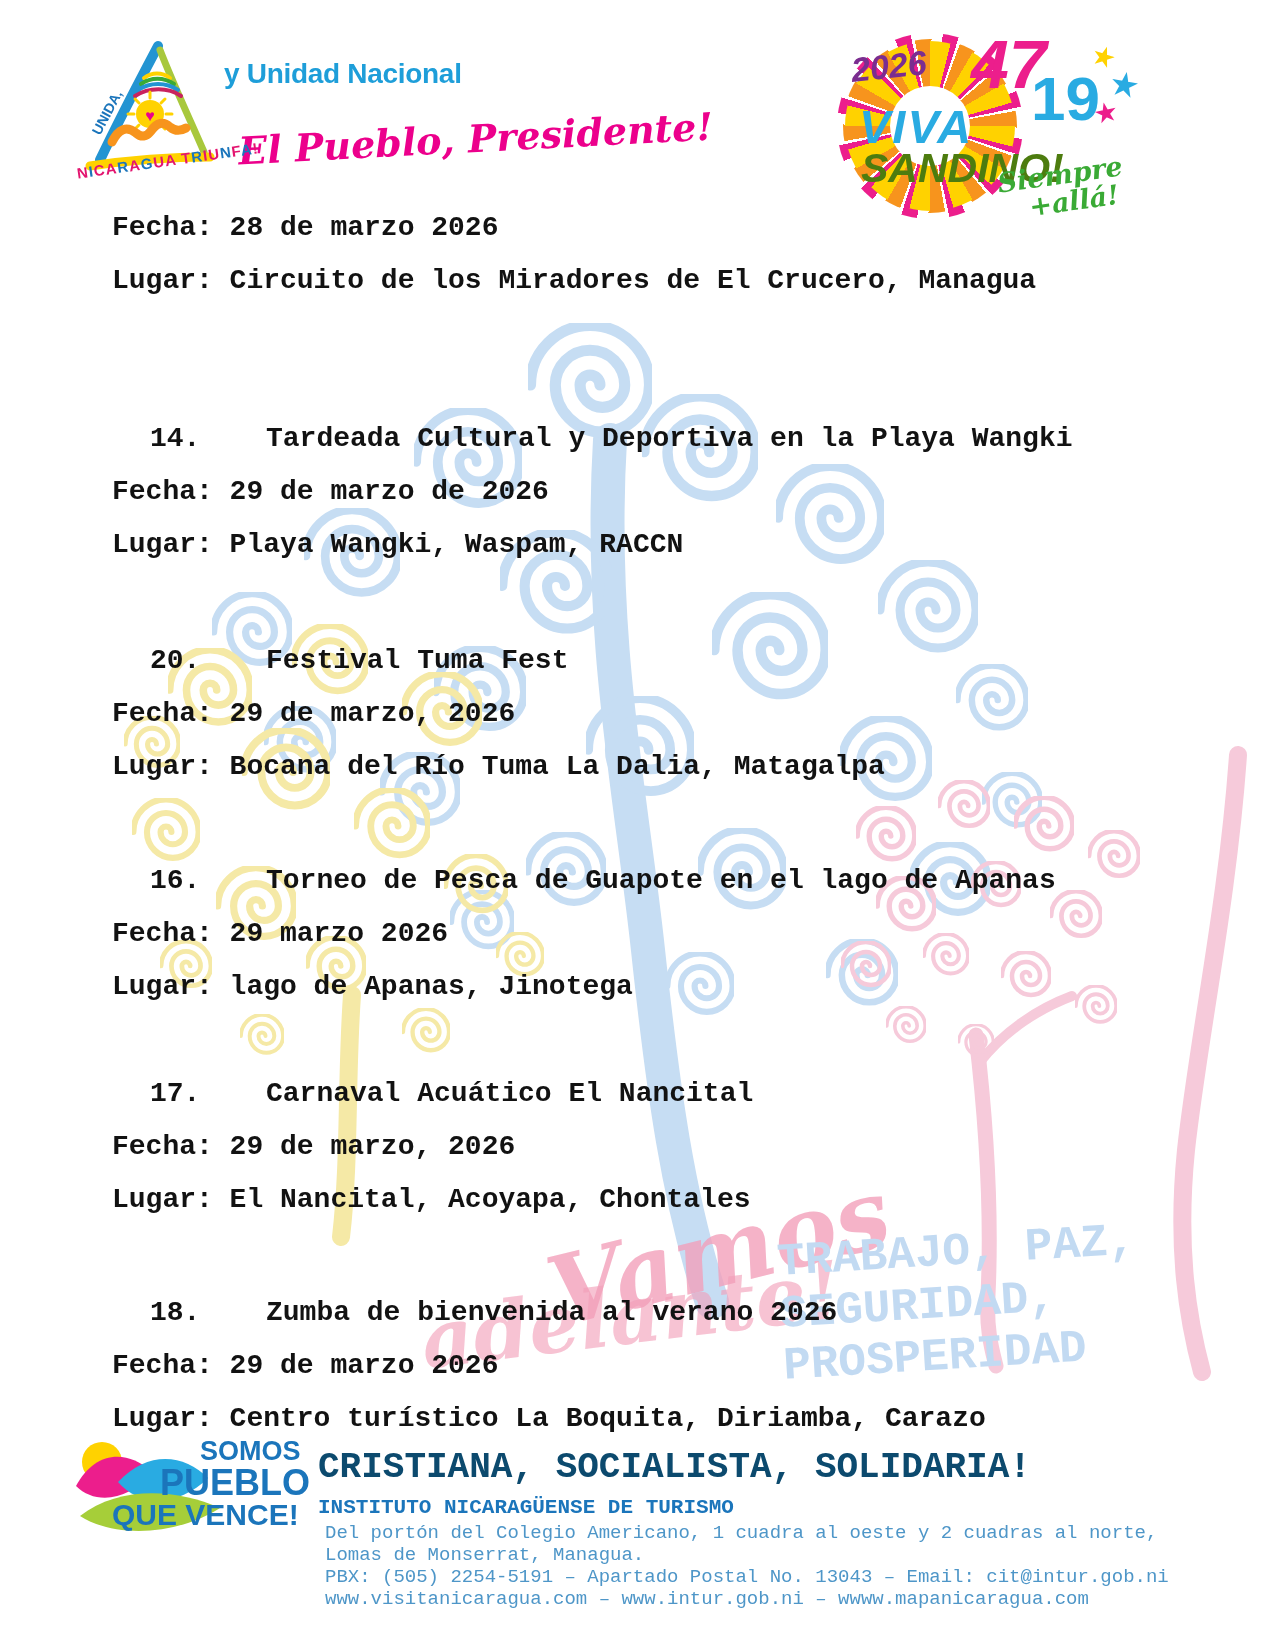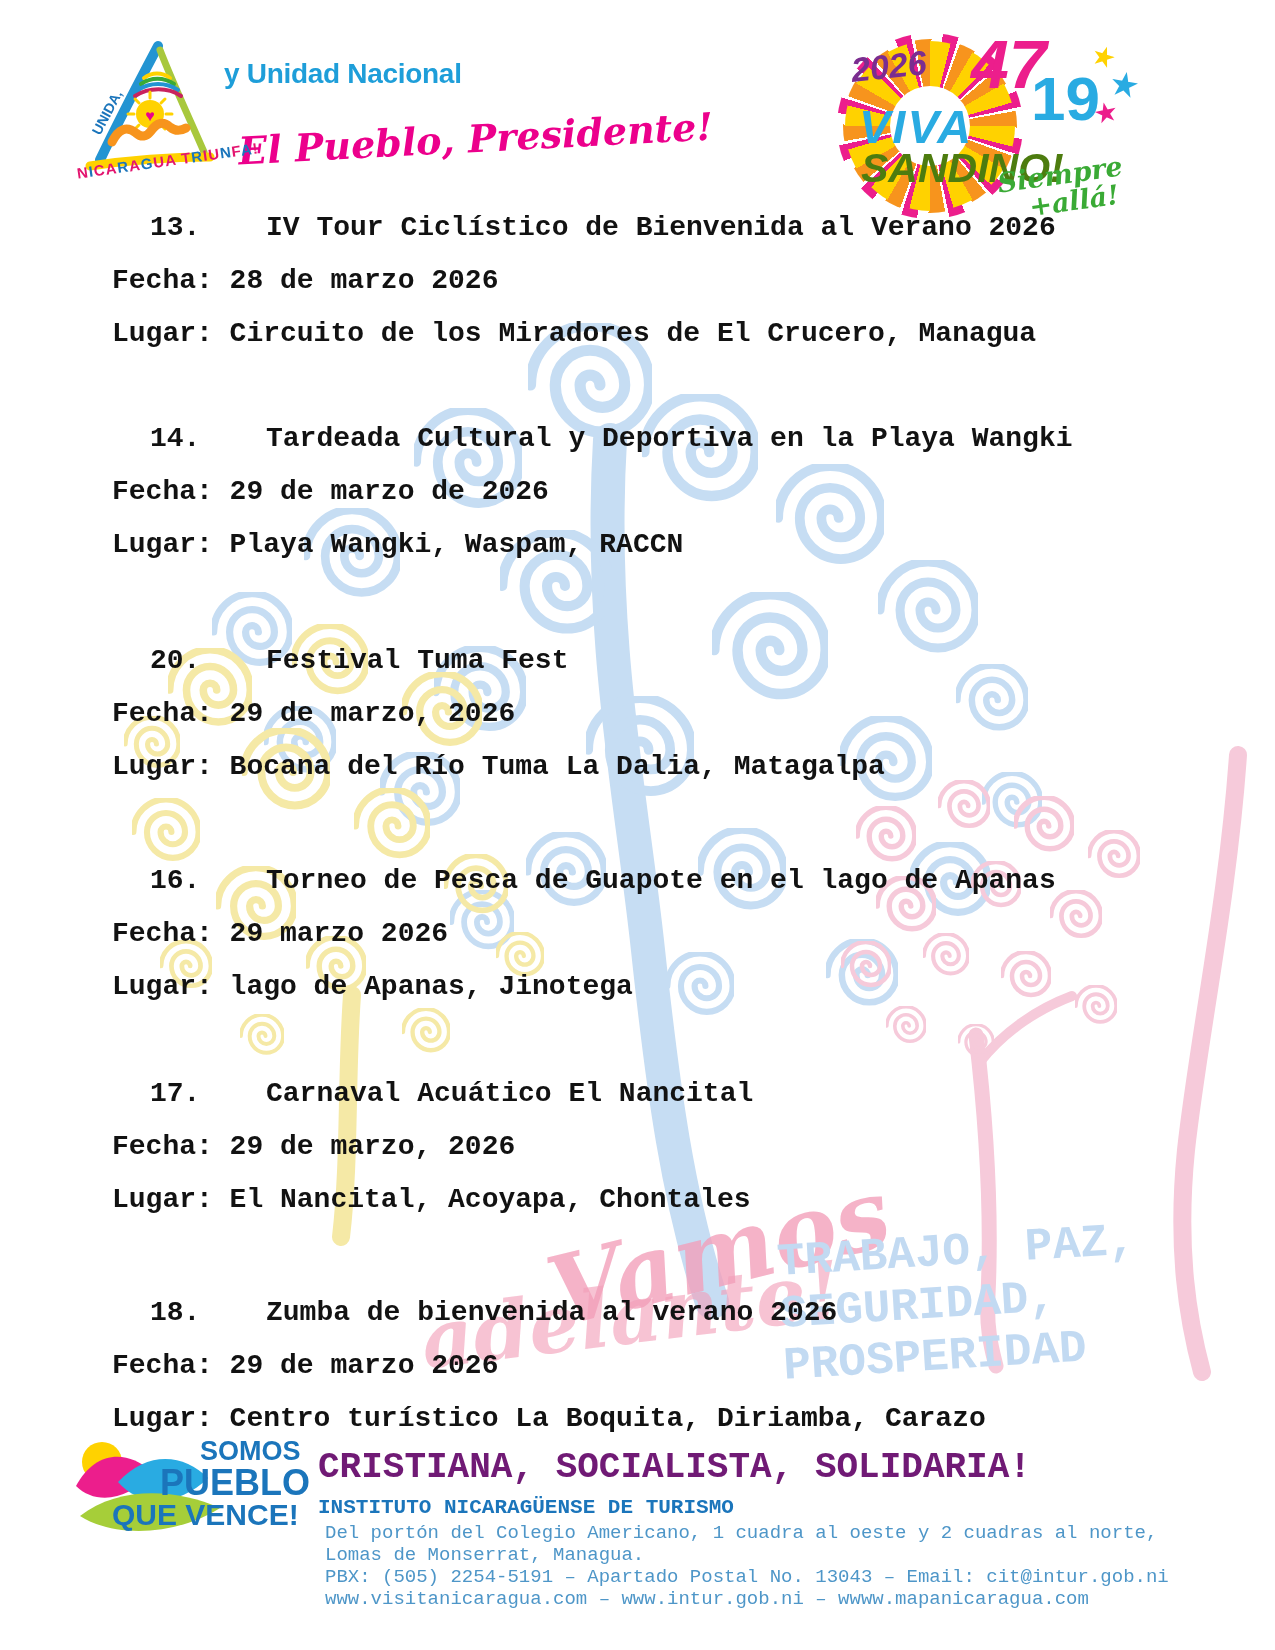"13. IV Tour Ciclístico de" div.line { html: <div> <span>13.</span><span>IV Tour Ciclístico de Bienvenida al Verano 2026</span> </div> -> none }
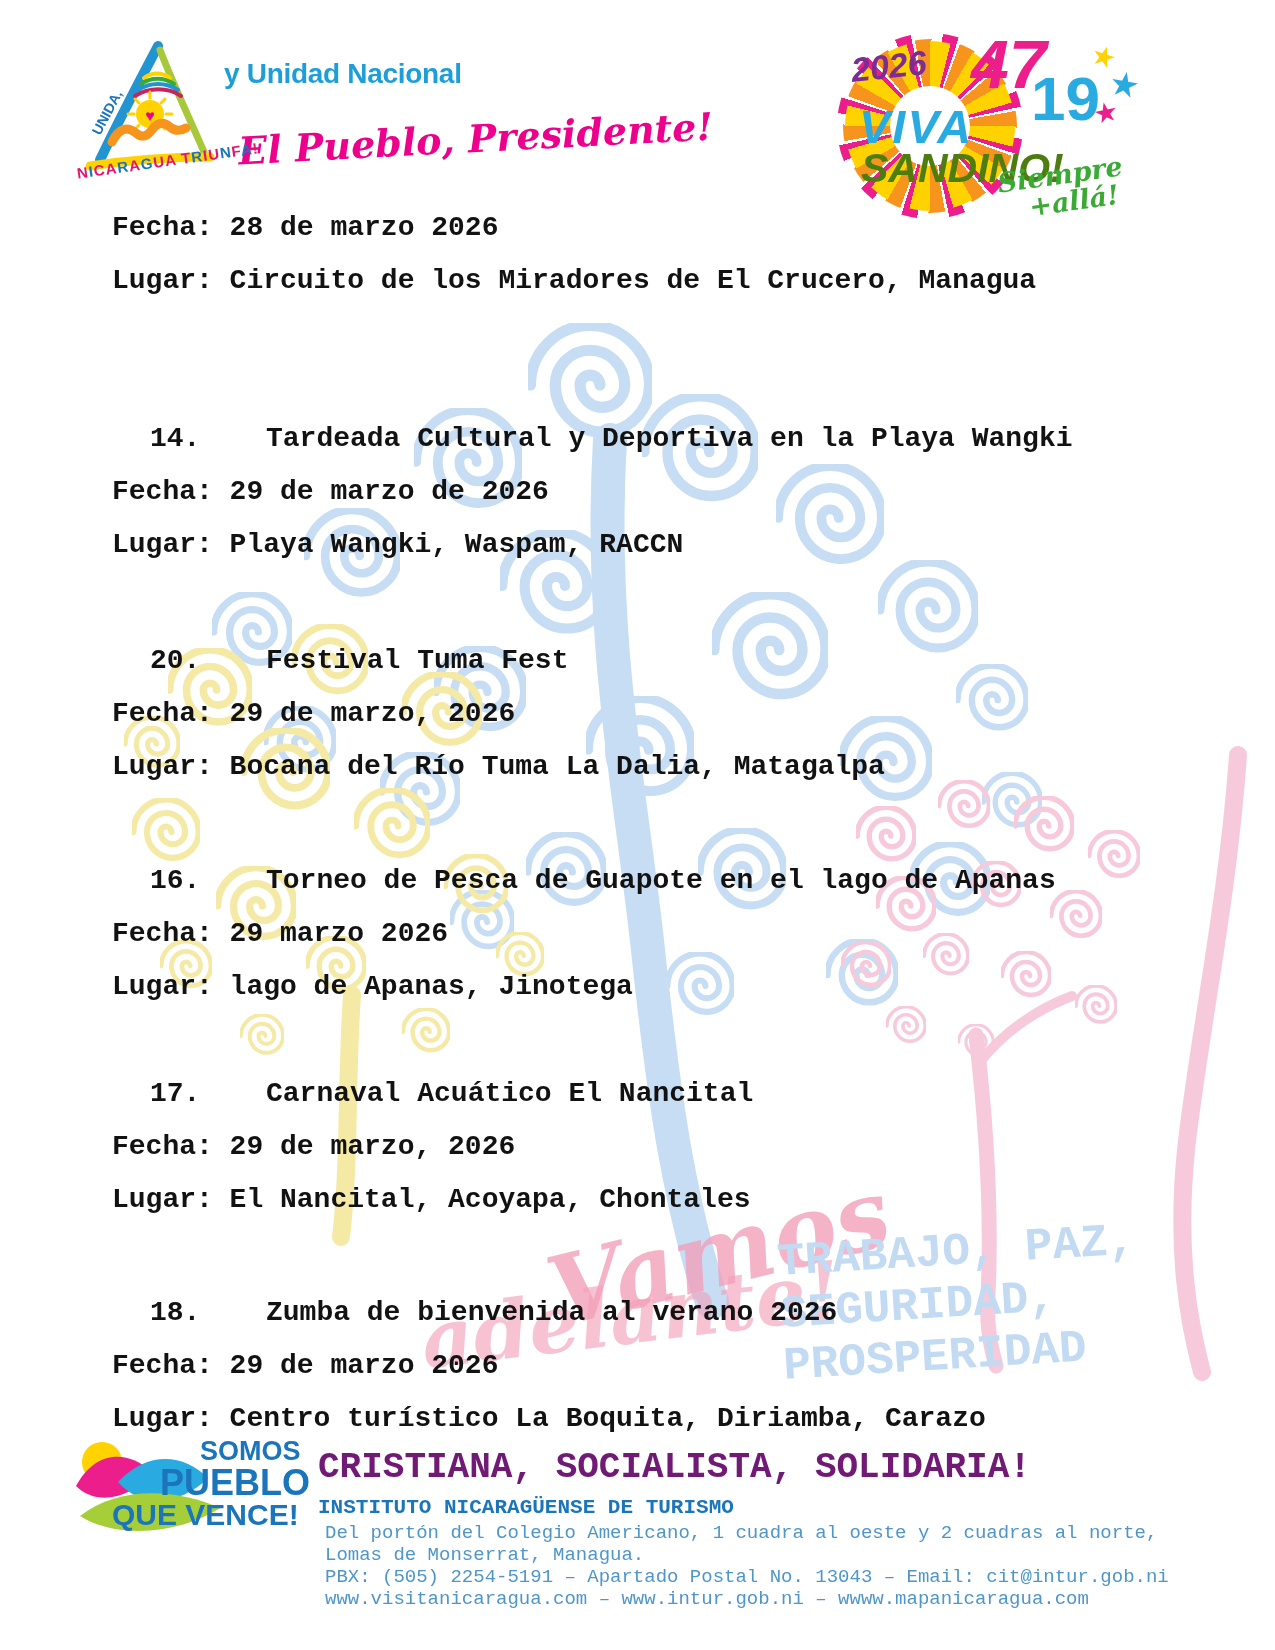"CRISTIANA, SOCIALISTA, SOLIDARIA!" .f-slogan { color: #701a75 -> #0c4a6e }
